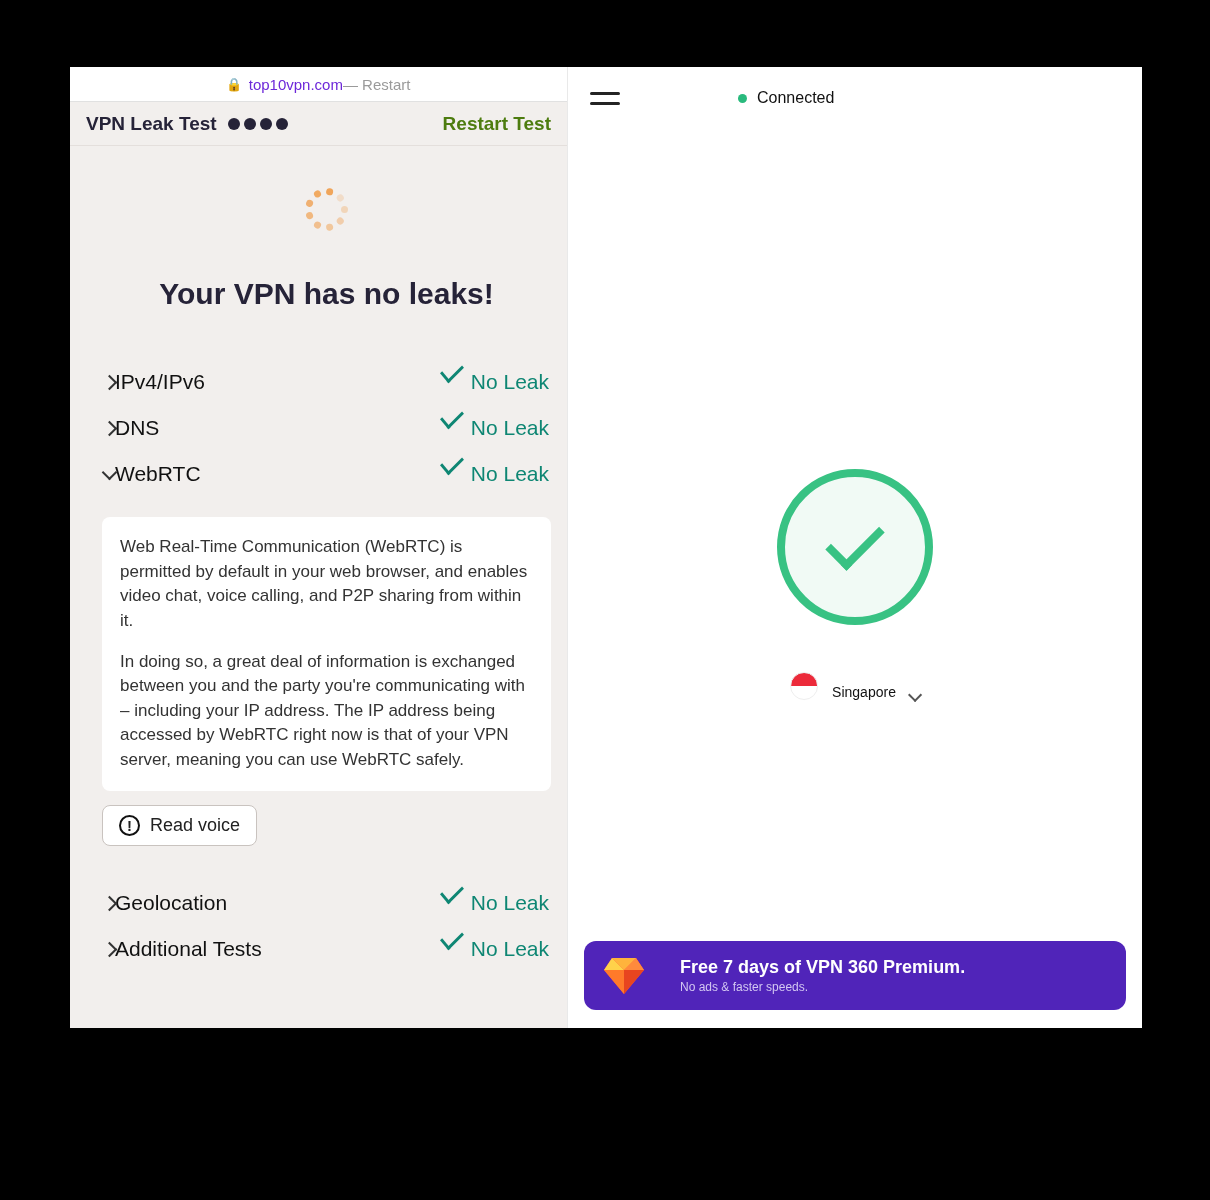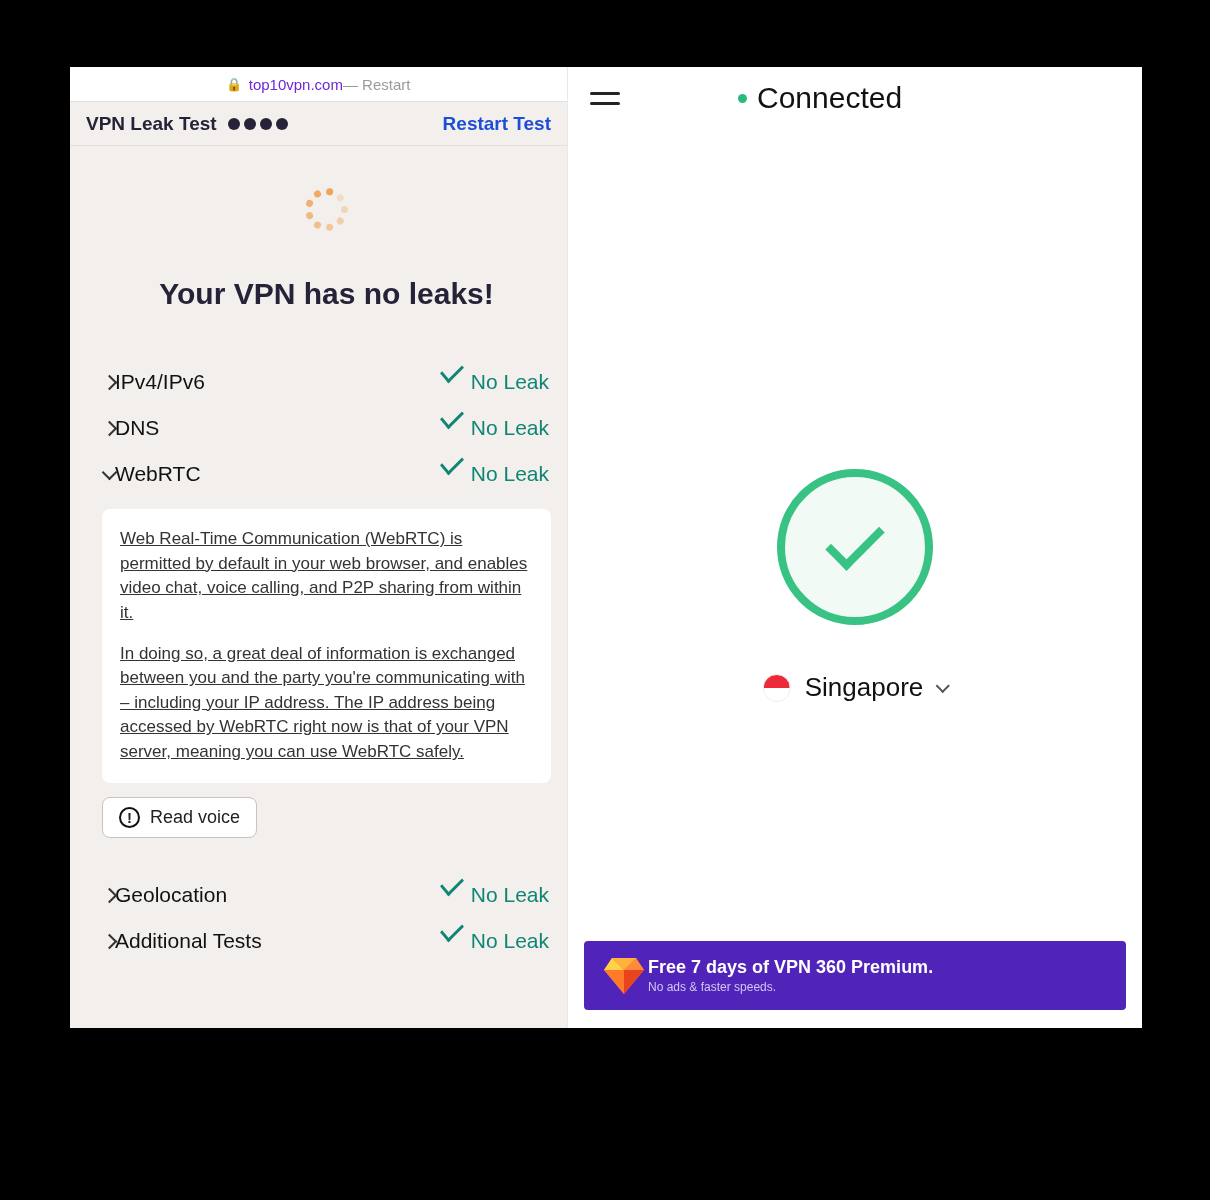"Connected" .conn-txt { font-size: 30px -> 16px }
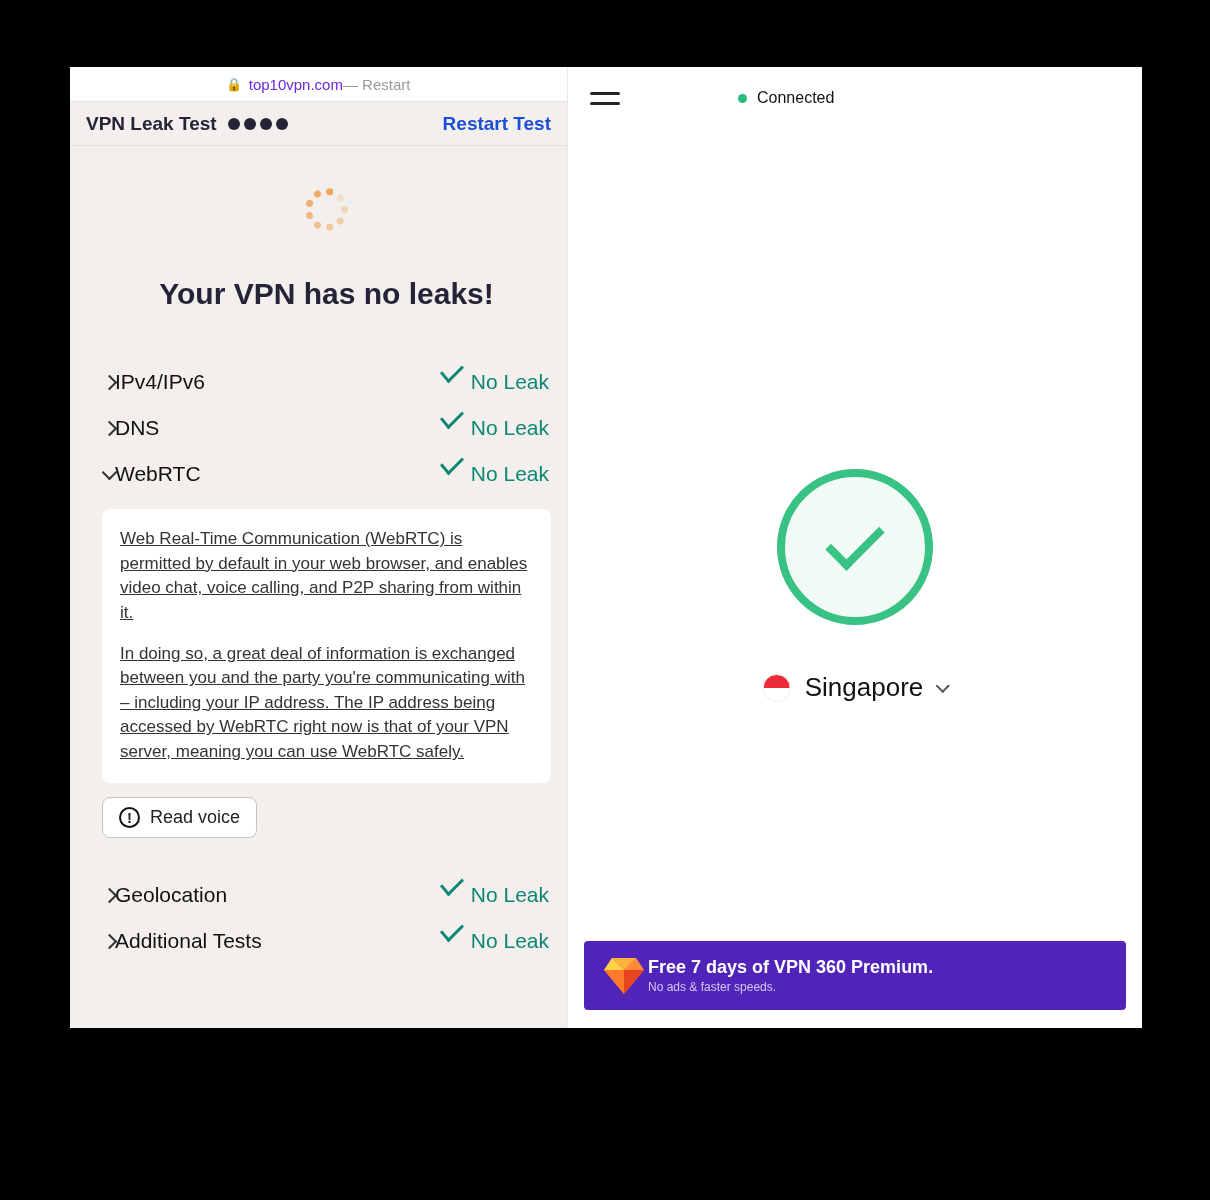"Restart Test" .restart { color: #1d4ed8 -> #4d7c0f }
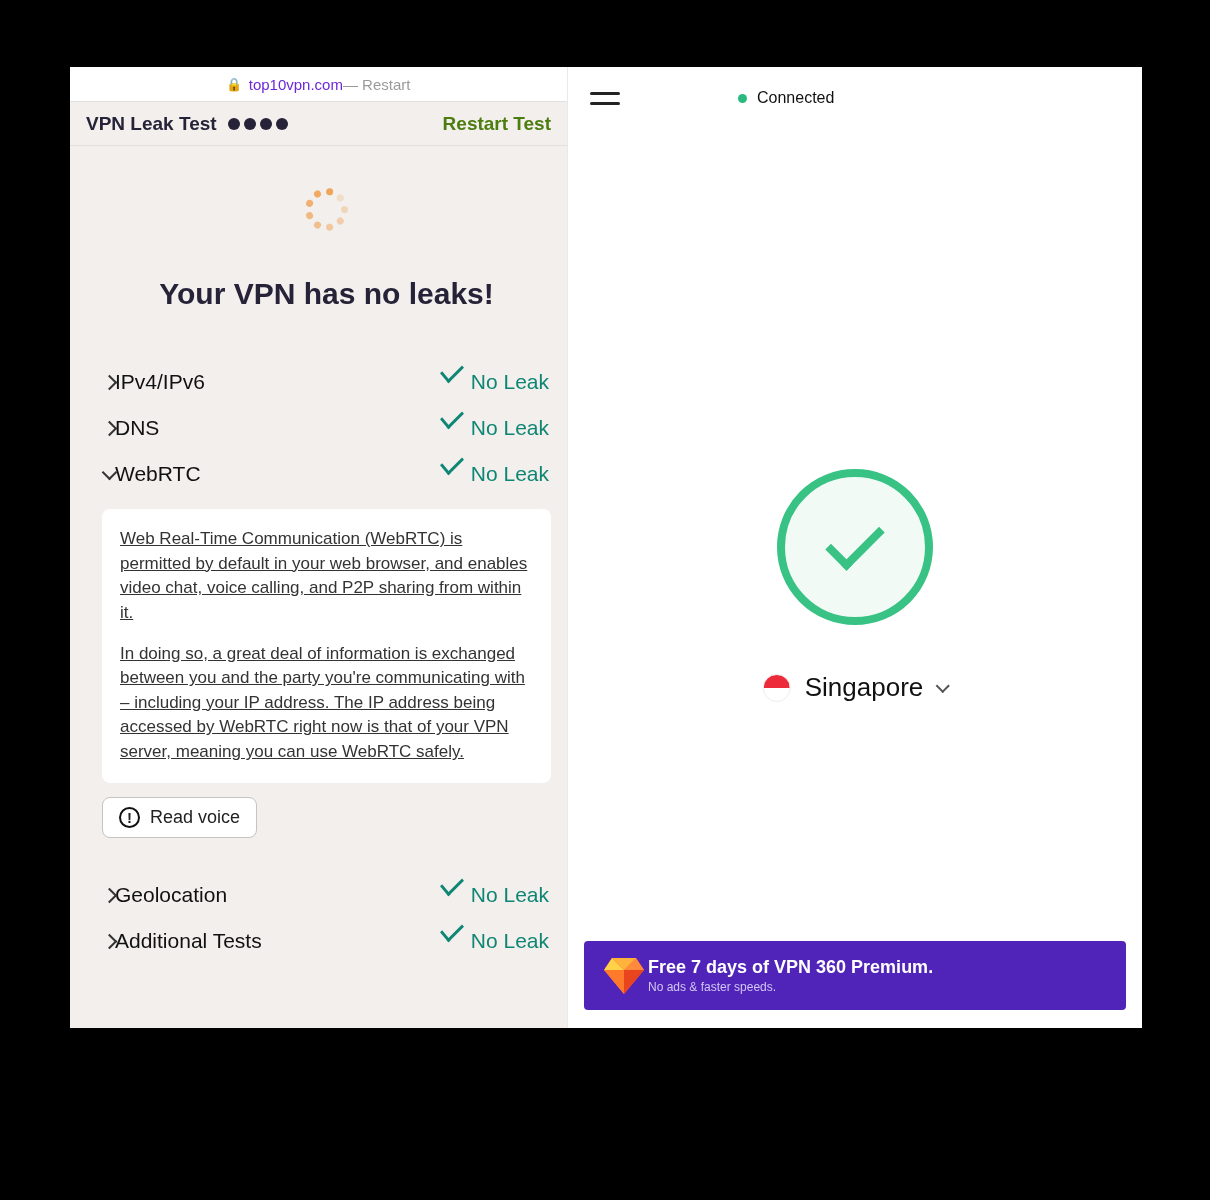"Web Real-Time Communication (WebRTC) is" .detail-card { margin: 12px 0 14px 0 -> 20px 0 14px 0; text-decoration: underline -> none }
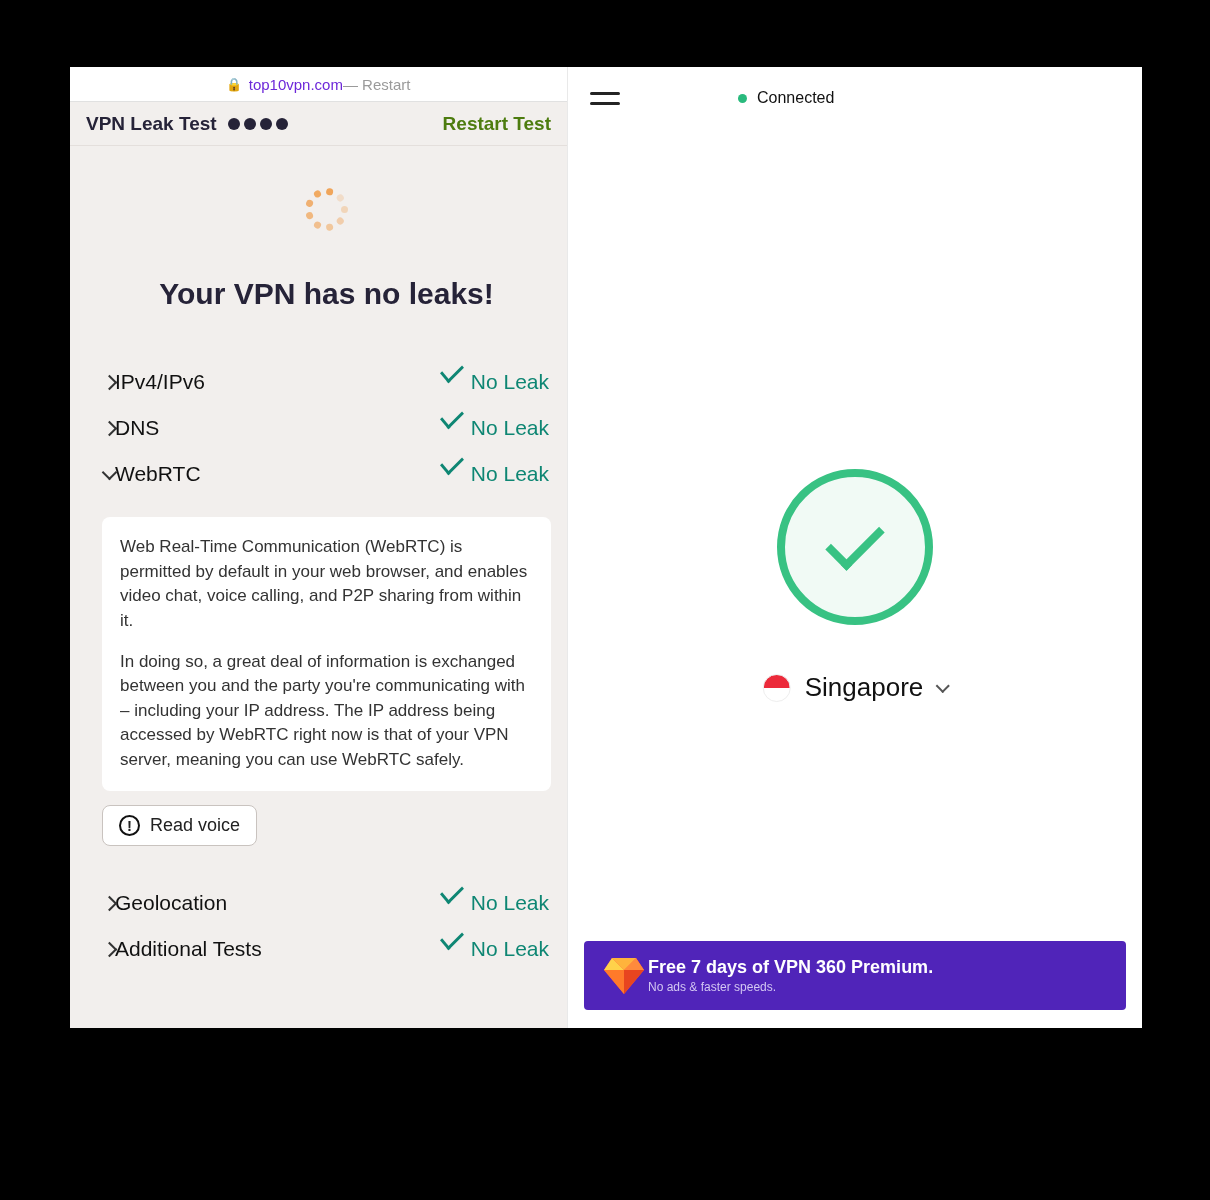"Singapore" .loc-sel { align-items: center -> flex-end; font-size: 26px -> 14px }
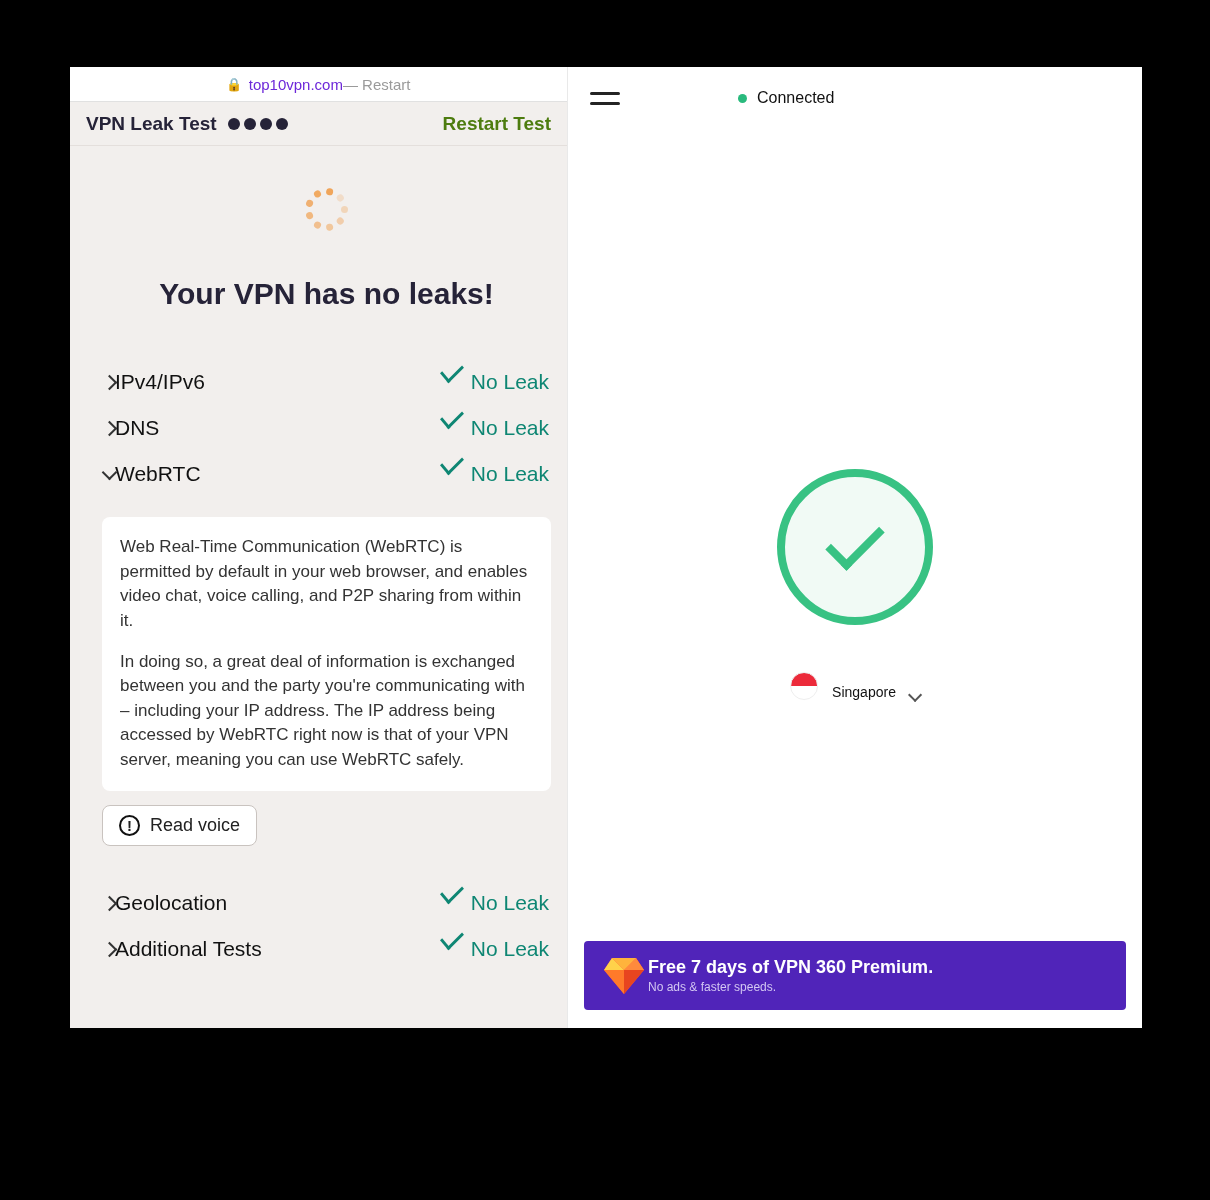"Free 7 days of VPN" .promo { border-radius: 4px -> 12px; gap: 4px -> 36px }
